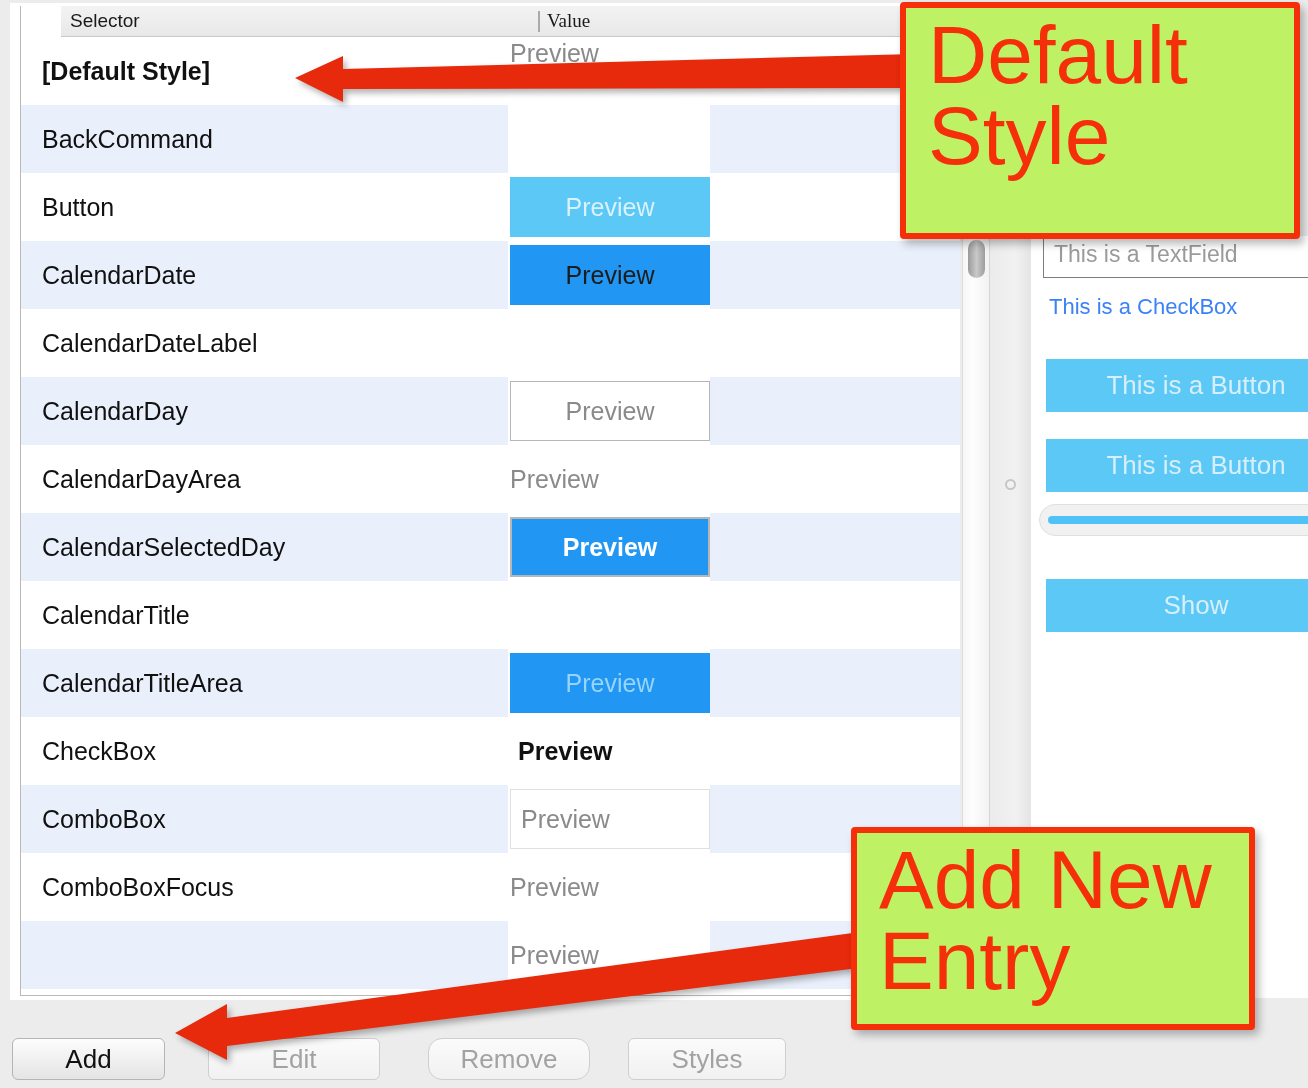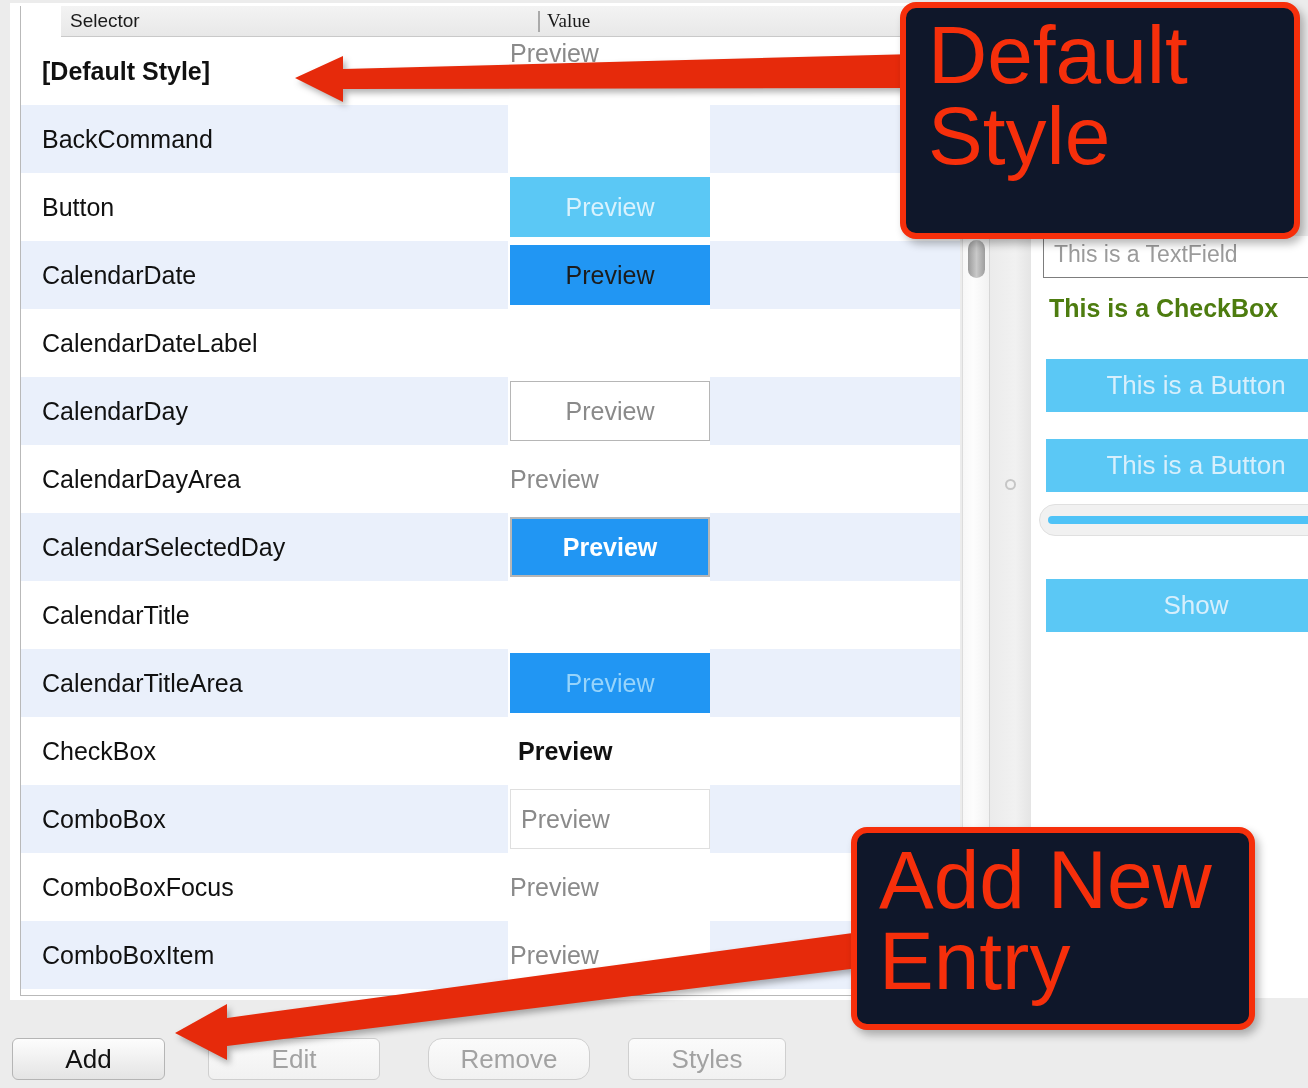"Default Style" .callout { background: #0f172a -> #bef264; border-radius: 16px -> 4px }
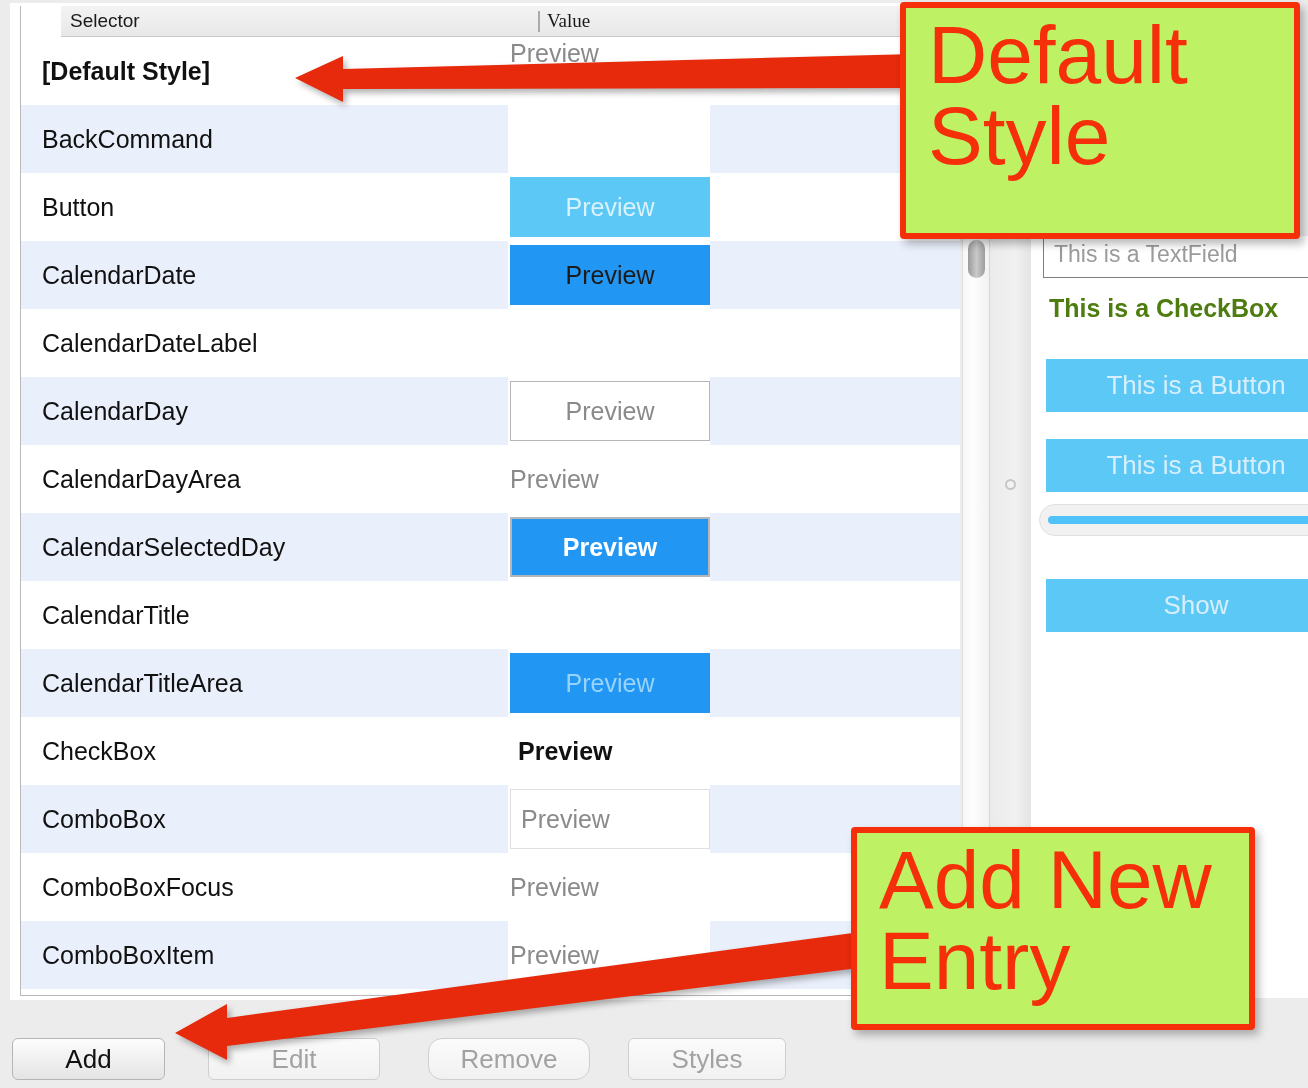"This is a CheckBox" .pp-checkbox-label { color: #4d7c0f -> #3b82f6; font-size: 25px -> 22px; font-weight: bold -> normal }
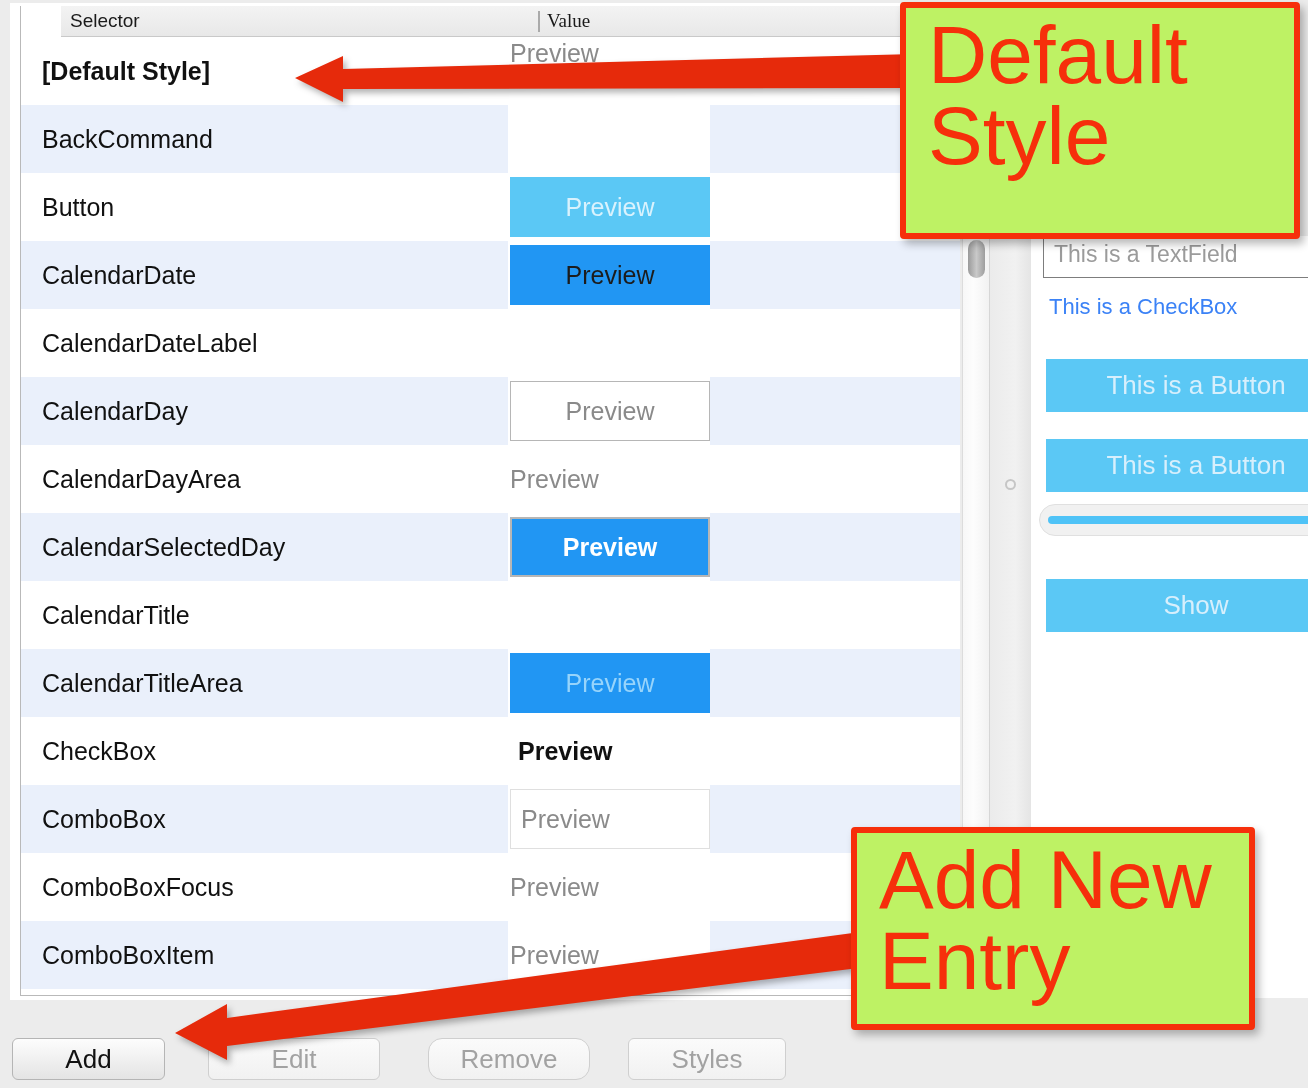"ComboBoxItem" div.cell-sel { html: <div>ComboBoxItem</div> -> none }
